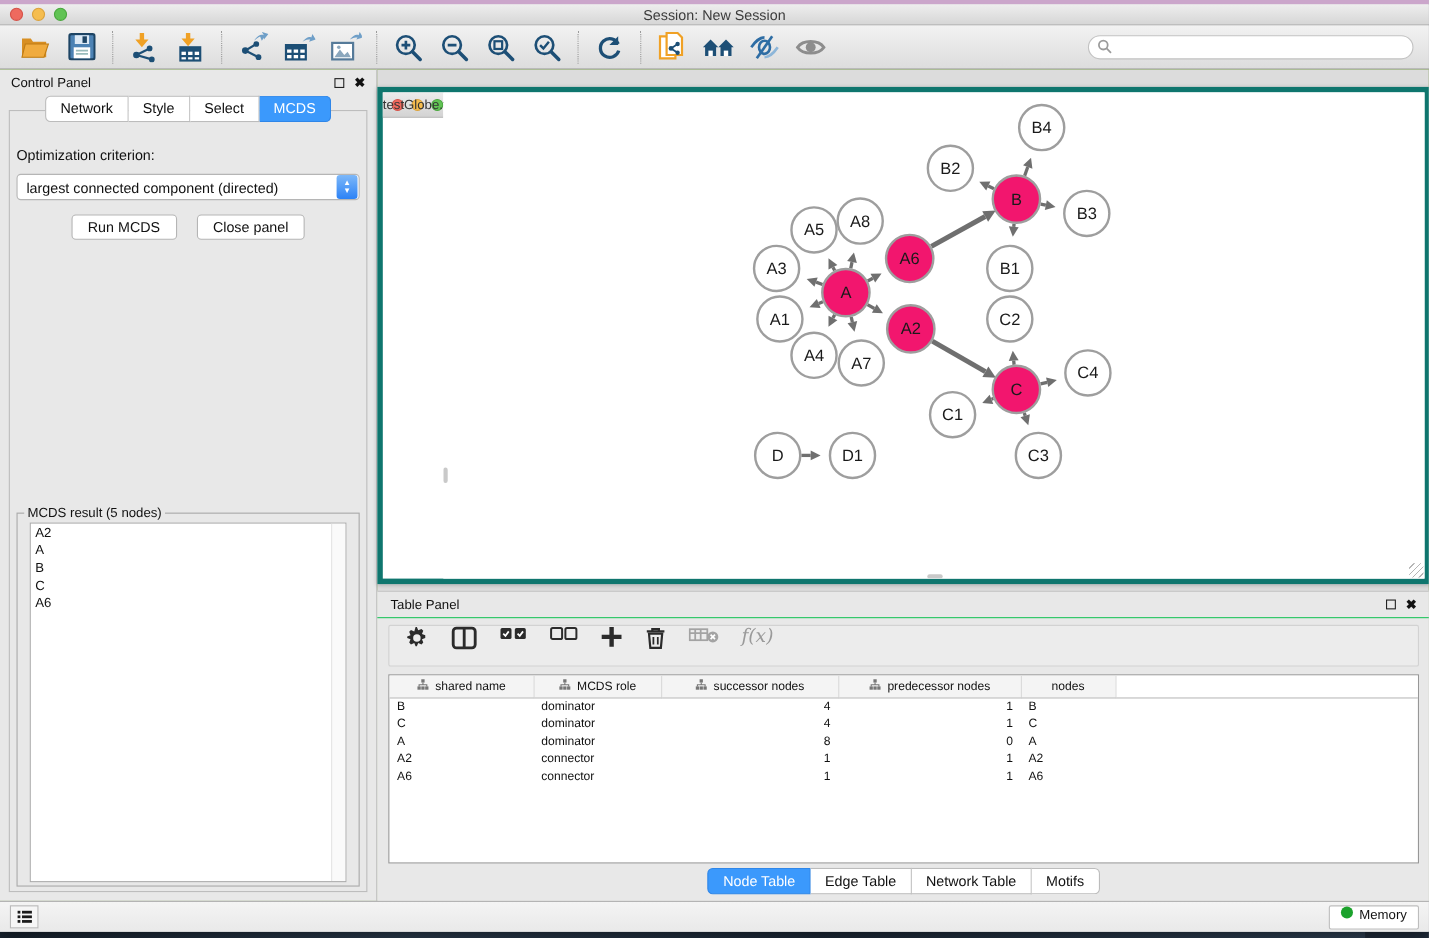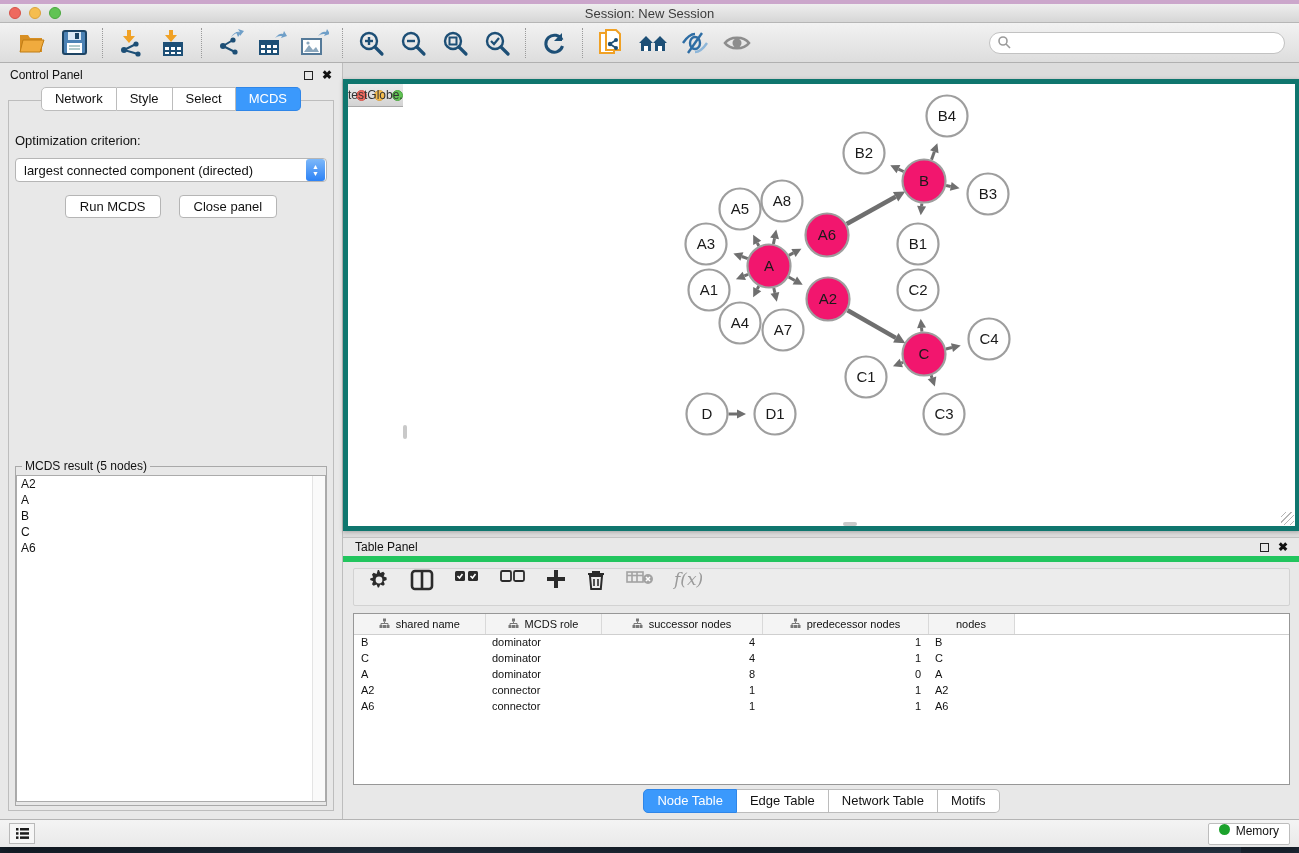"MCDS result (5 nodes)" .result-fieldset { padding: 8px 0 3px -> 8px 11px 3px }
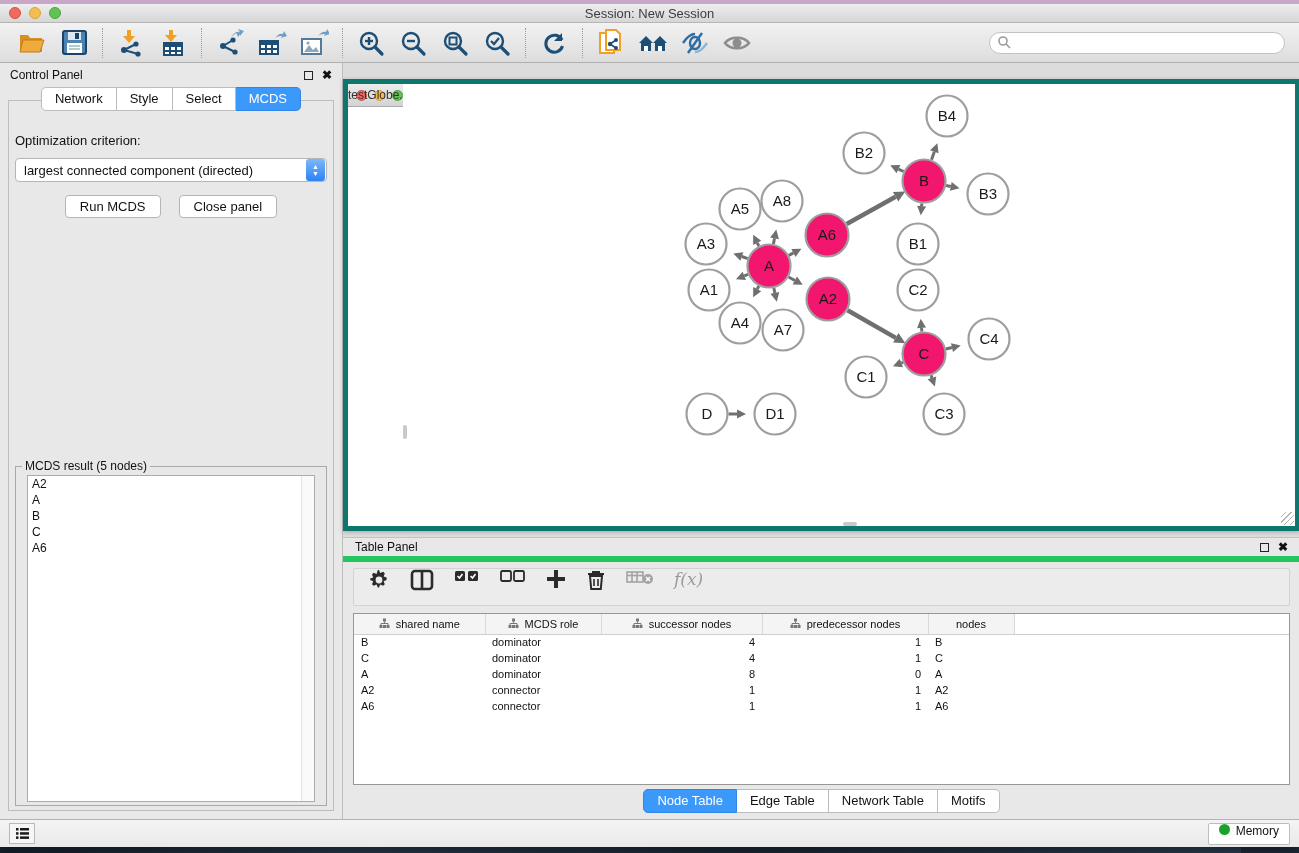"Table Panel" .tp-header { border-bottom: 6px solid #22c55e -> 1px solid #22c55e }
